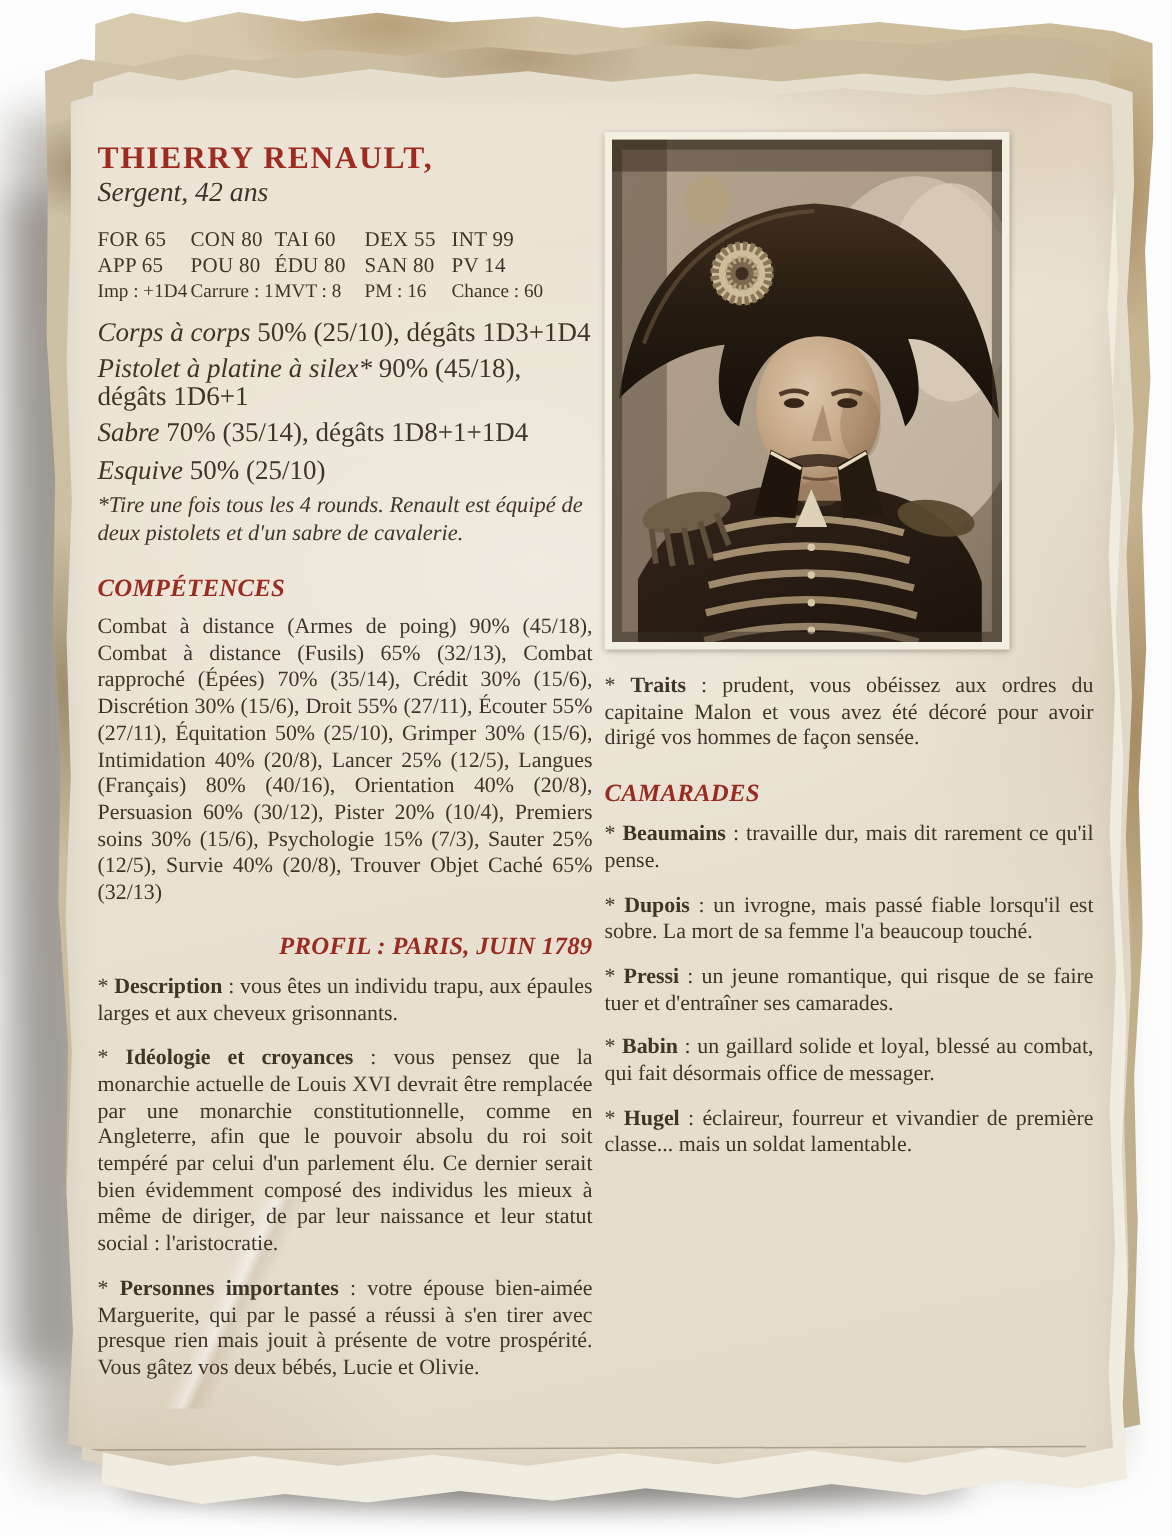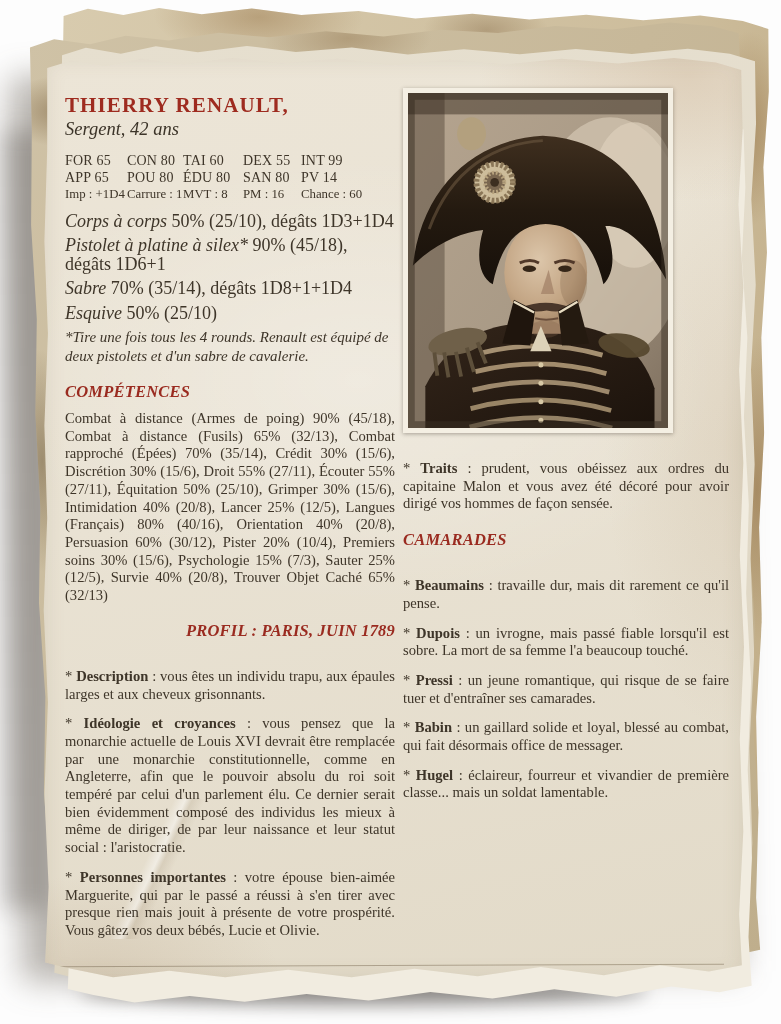"* Traits : prudent, vous" .entries { margin-top: 27px -> 9px }
